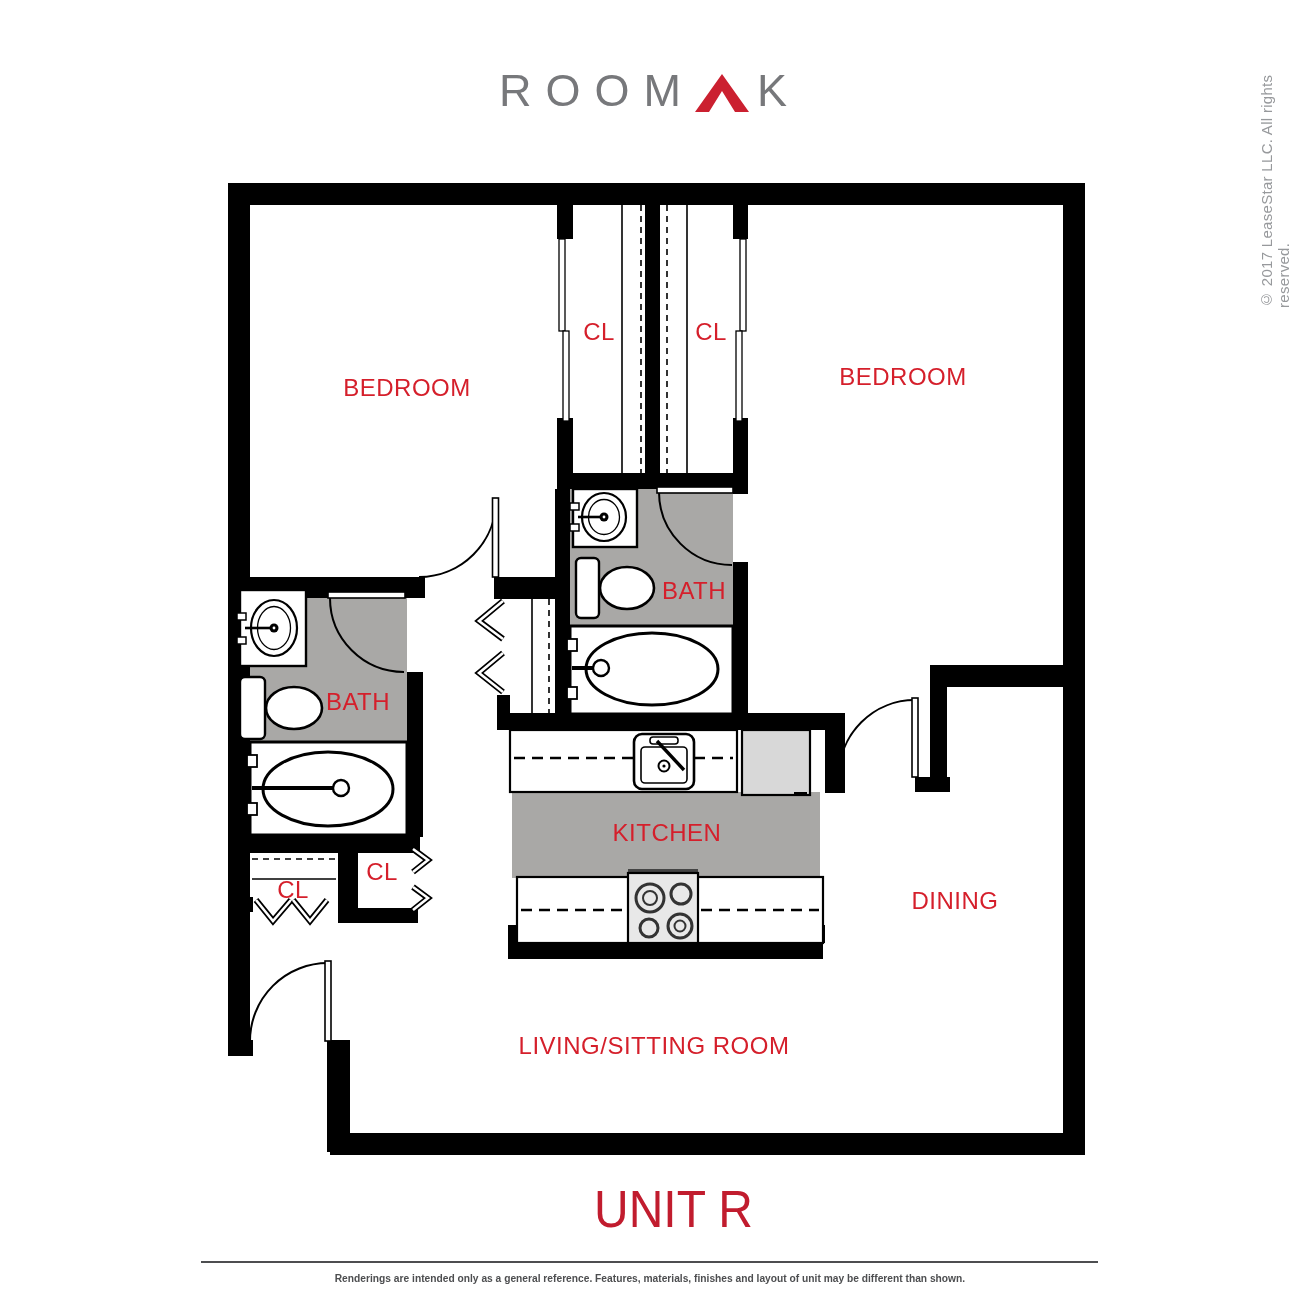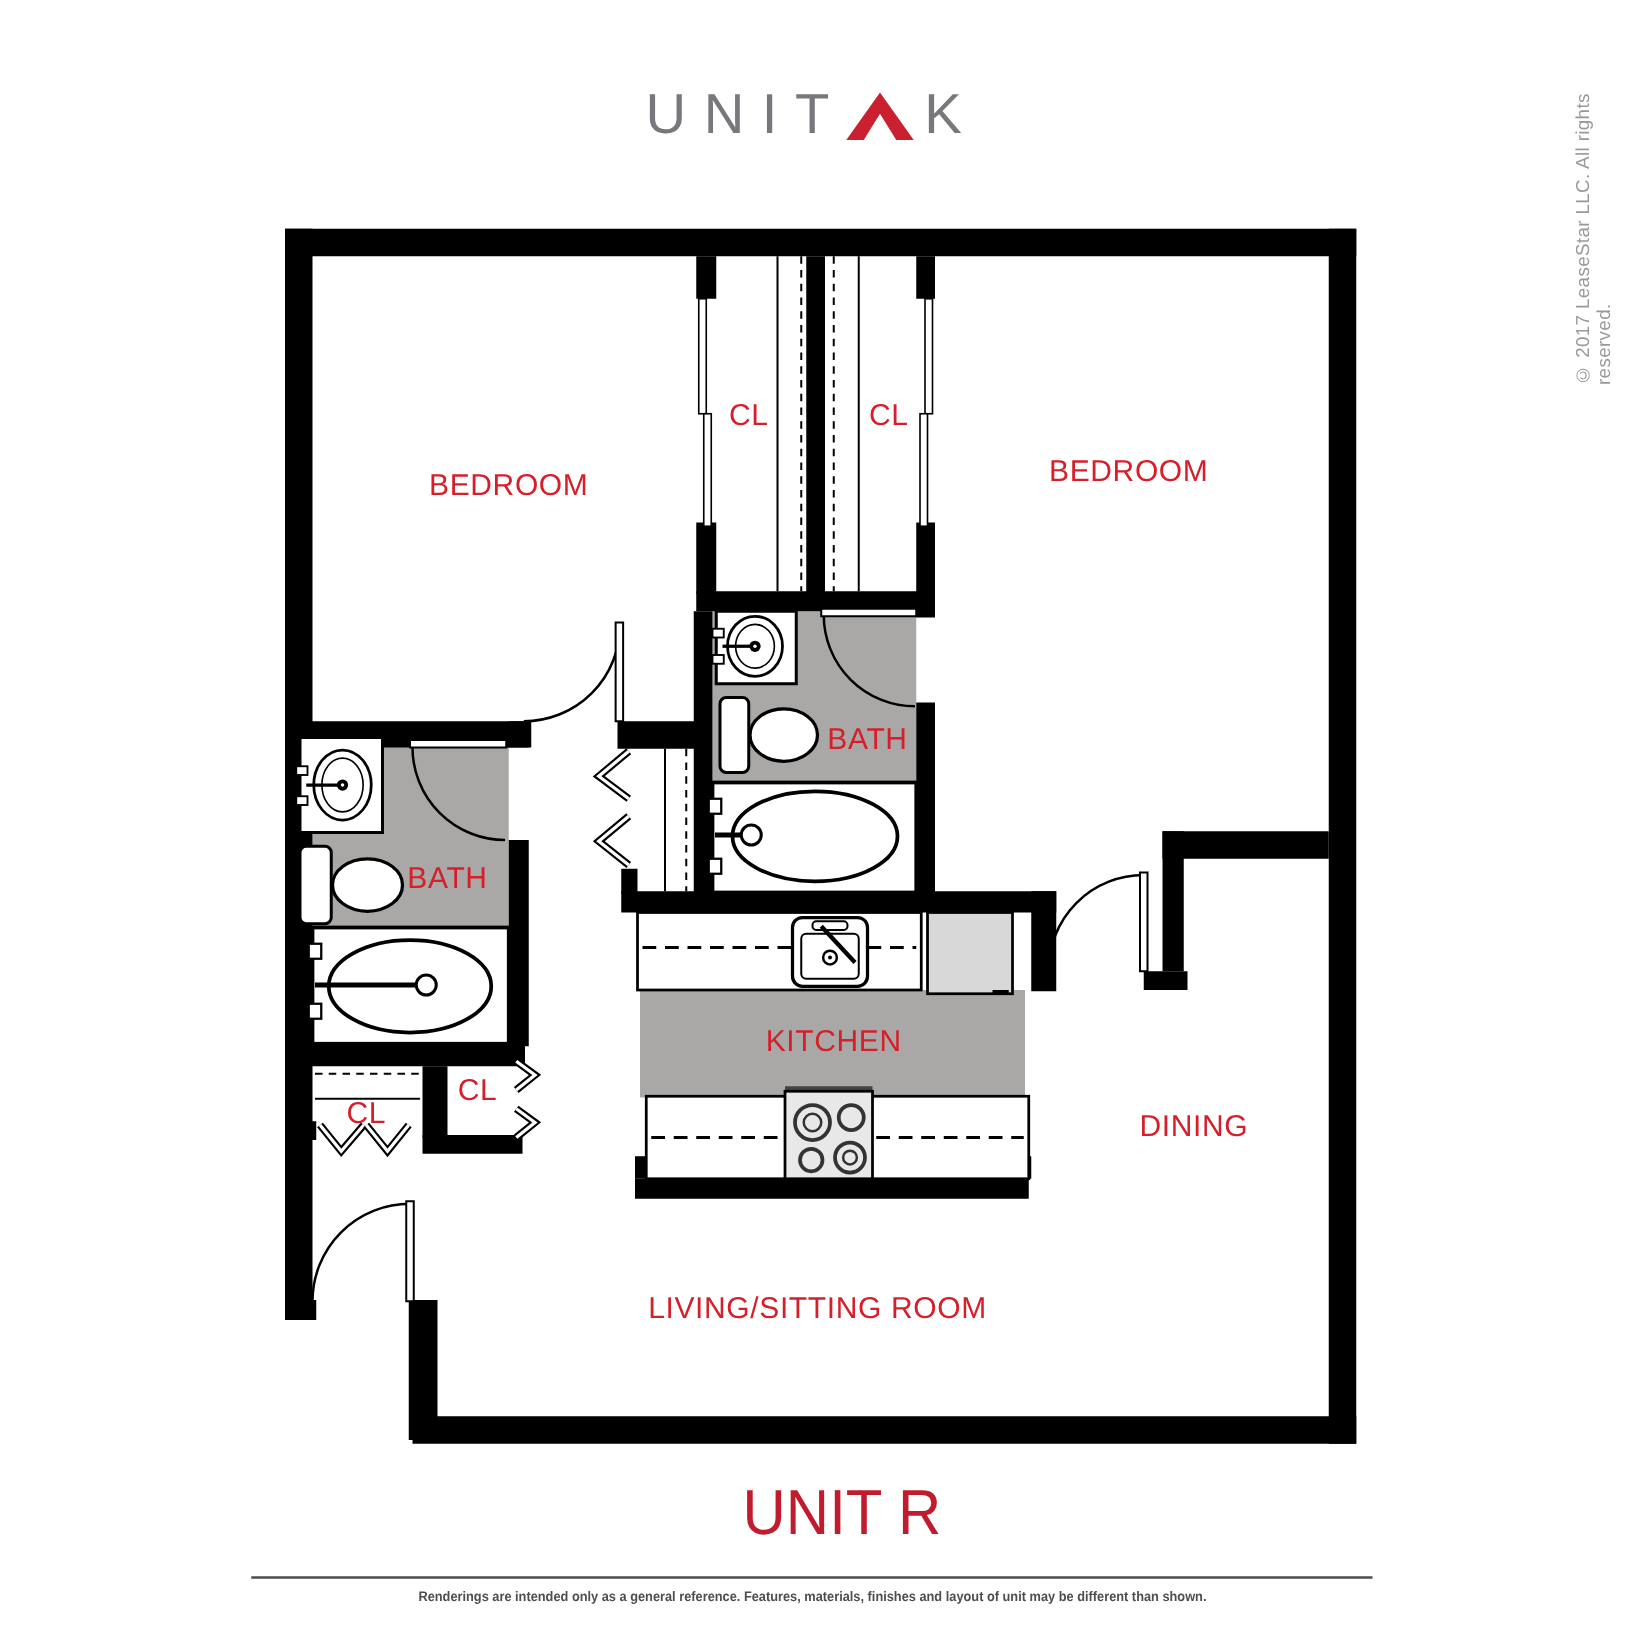"UNIT" span.ltr { text: UNIT -> ROOM }
